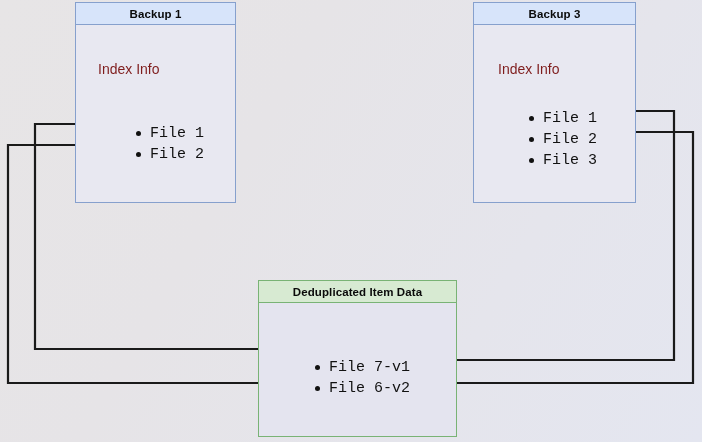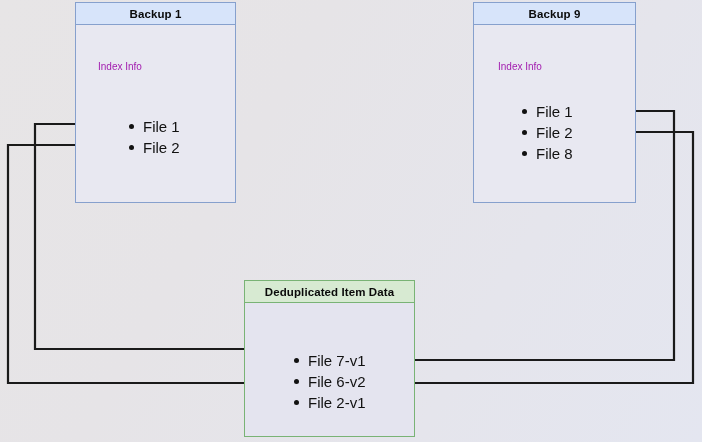"Backup 9" div.title-bar { text: 9 -> 3 }
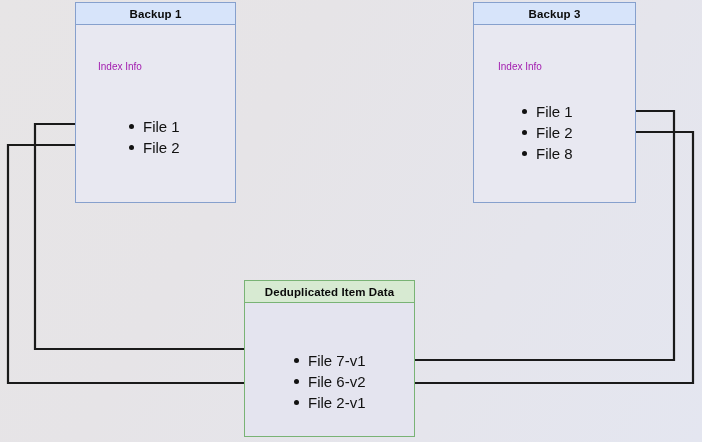"Index Info" .index-label { color: #a21caf -> #7f1d1d; font-size: 10px -> 14px }
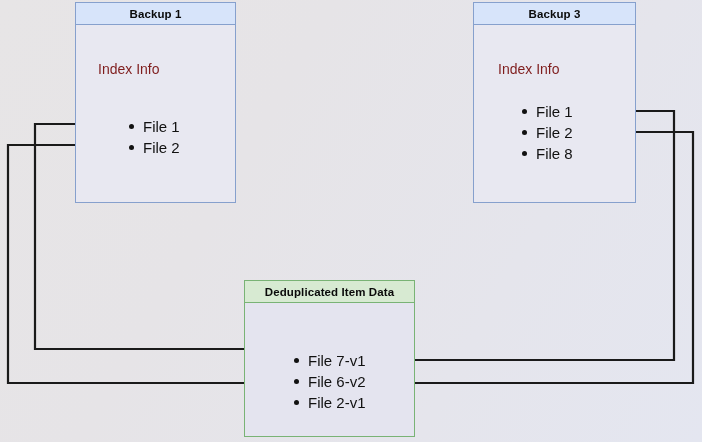"File 1" .bullet-list { font-family: none -> Liberation Mono, monospace; margin: 1px -> 8px }
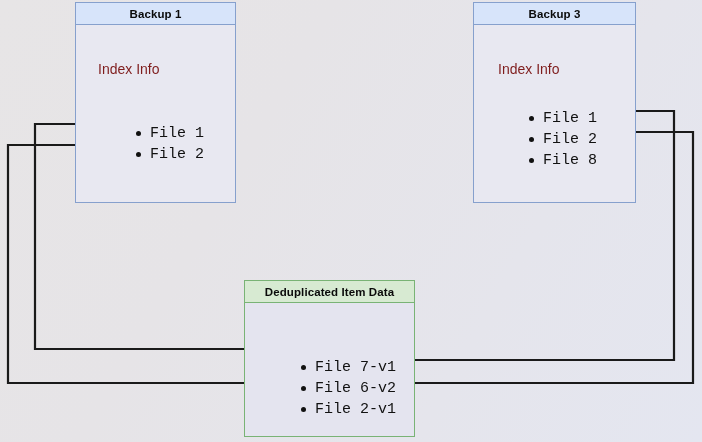"File 8" li { text: 8 -> 3 }
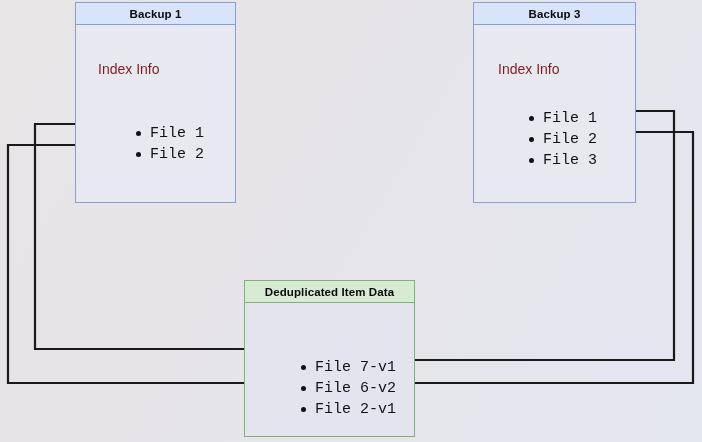"Deduplicated Item Data" .dedup { left: 244px -> 258px; width: 171px -> 199px }
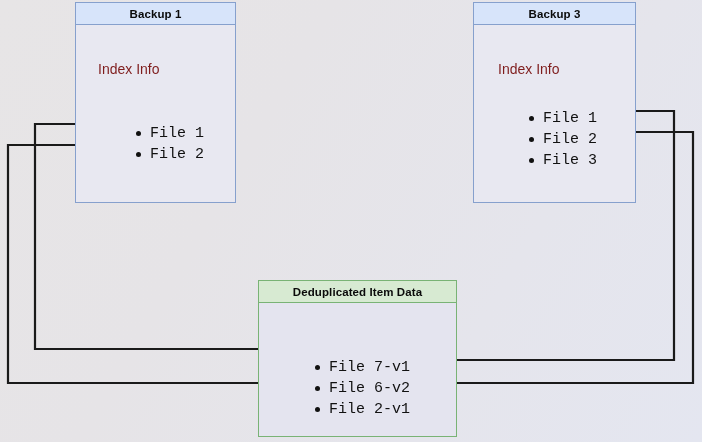"File 2-v1" li { html: <li>File 2-v1</li> -> none }
